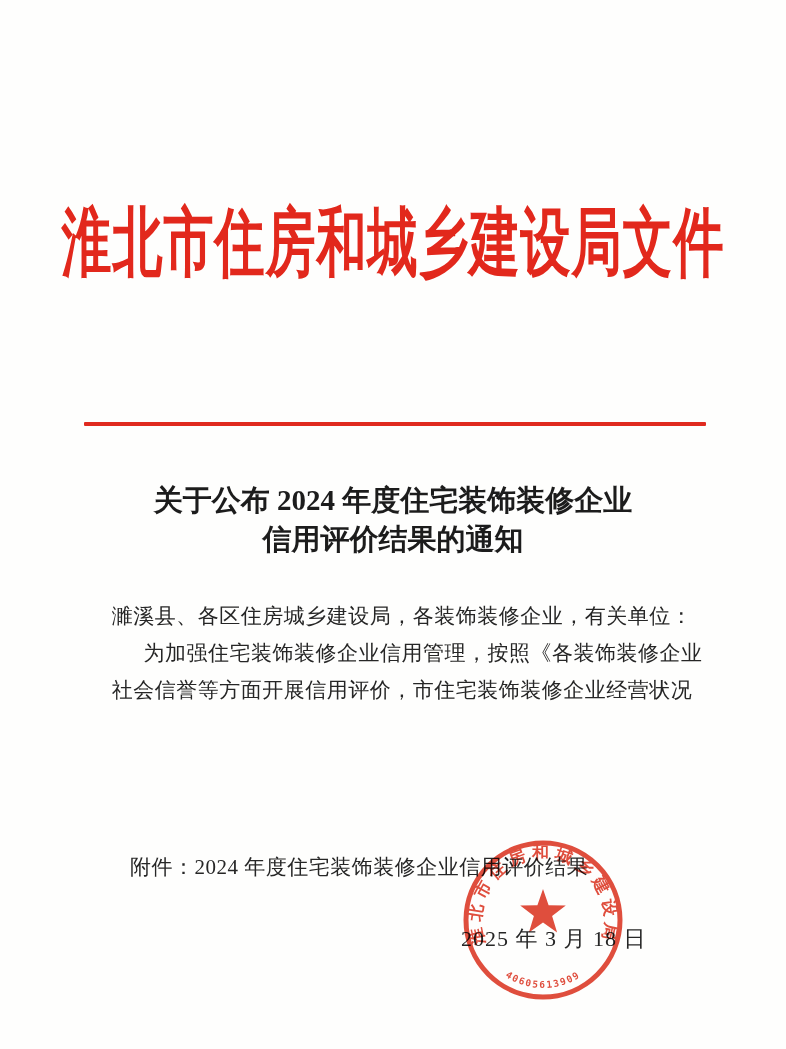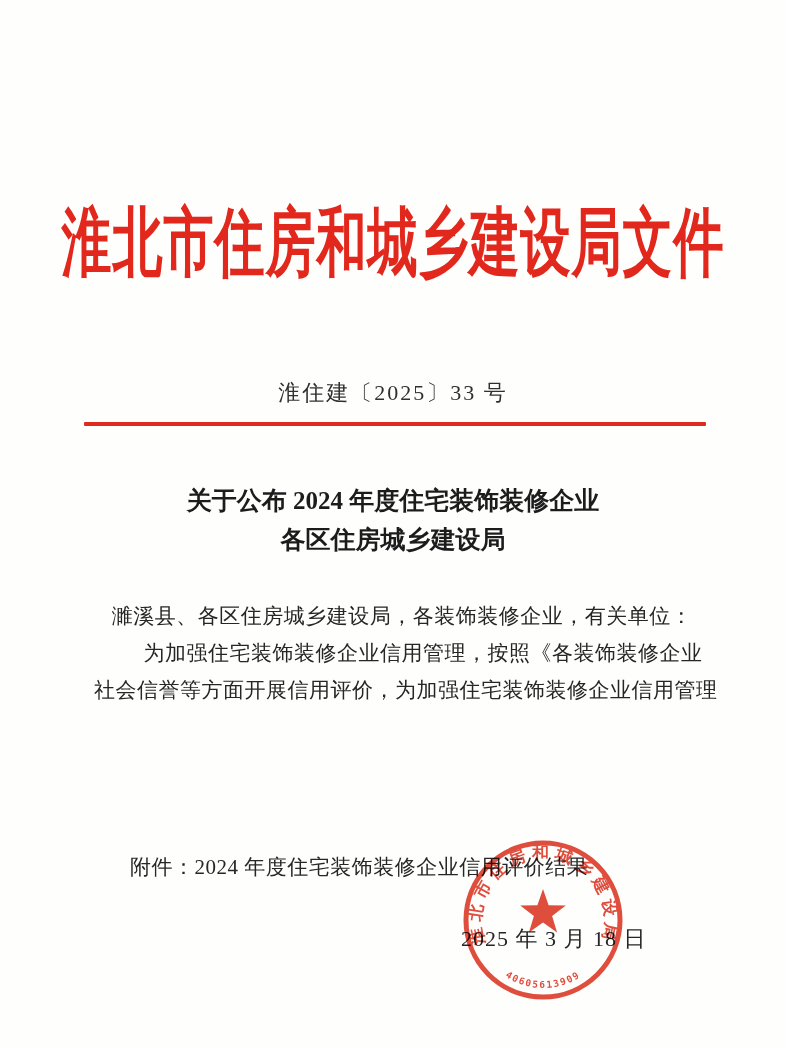"淮住建〔2025〕33 号" div.doc-number { html: <div>淮住建〔2025〕33 号</div> -> none }
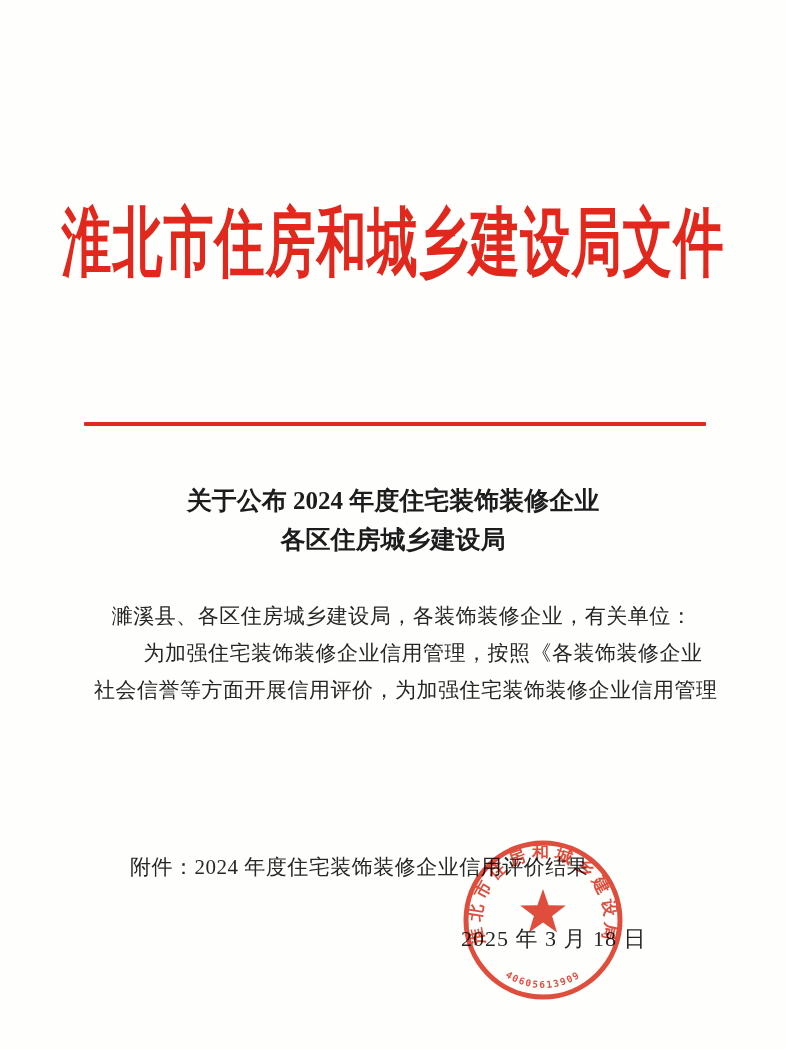"关于公布 2024 年度住宅装饰装修企业" .title { font-size: 25px -> 29px }
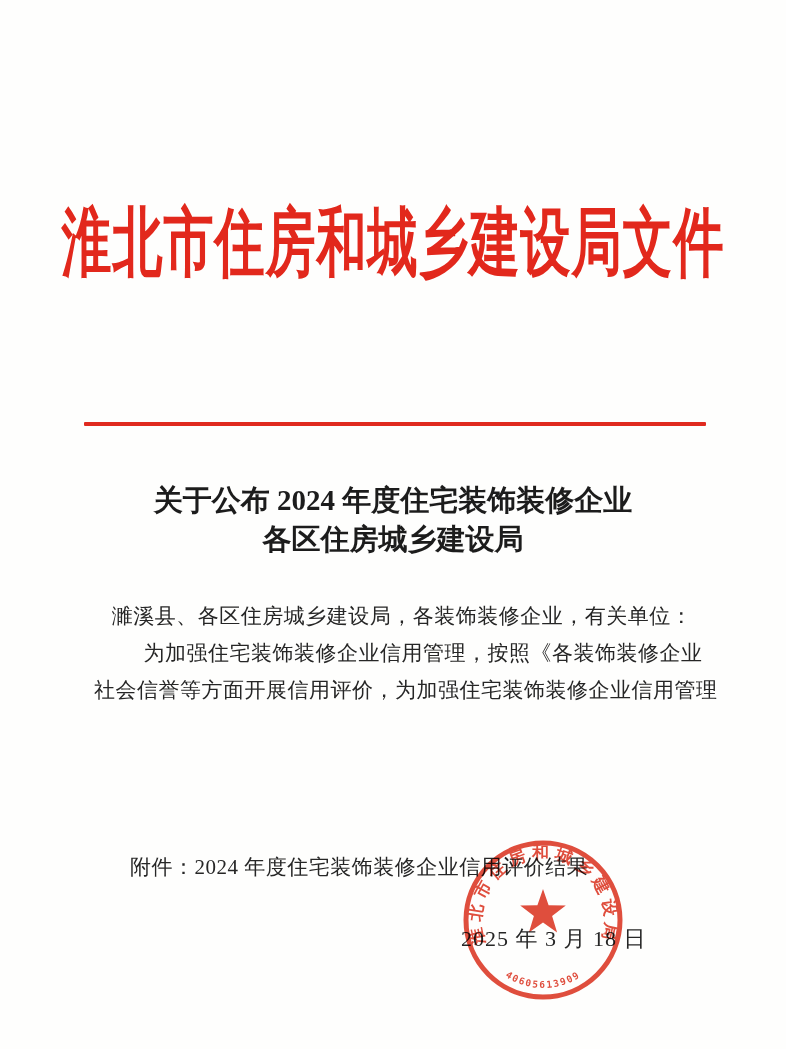"各区住房城乡建设局" div { text: 各区住房城乡建设局 -> 信用评价结果的通知 }
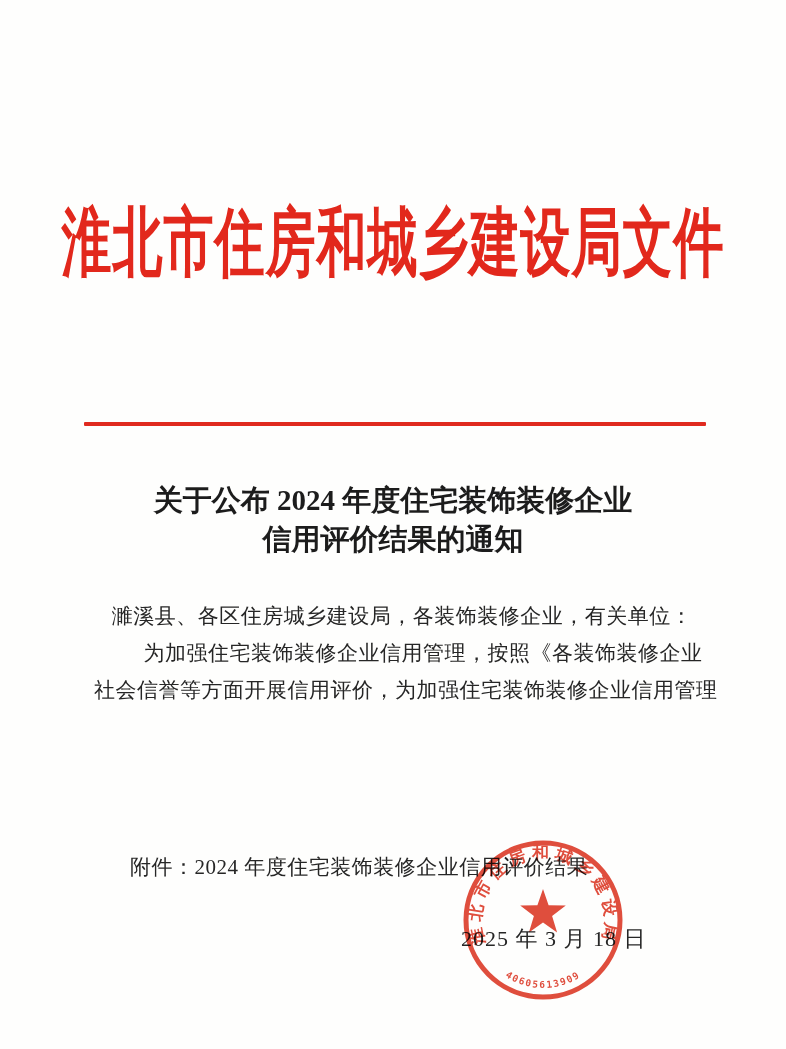"社会信誉等方面开展信用评价，为加强住宅装饰装修企业信用管理" div.body-line { text: 为加强住宅装饰装修企业信用管理 -> 市住宅装饰装修企业经营状况 }
